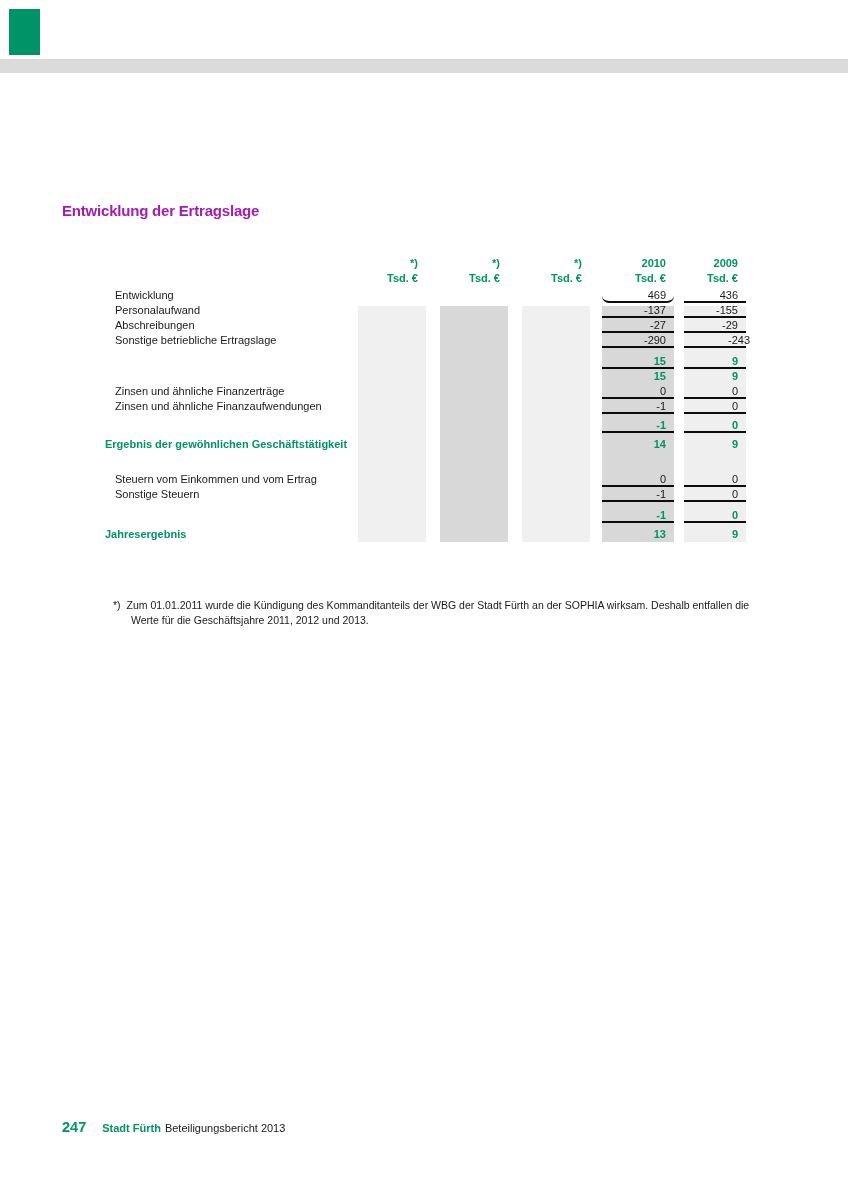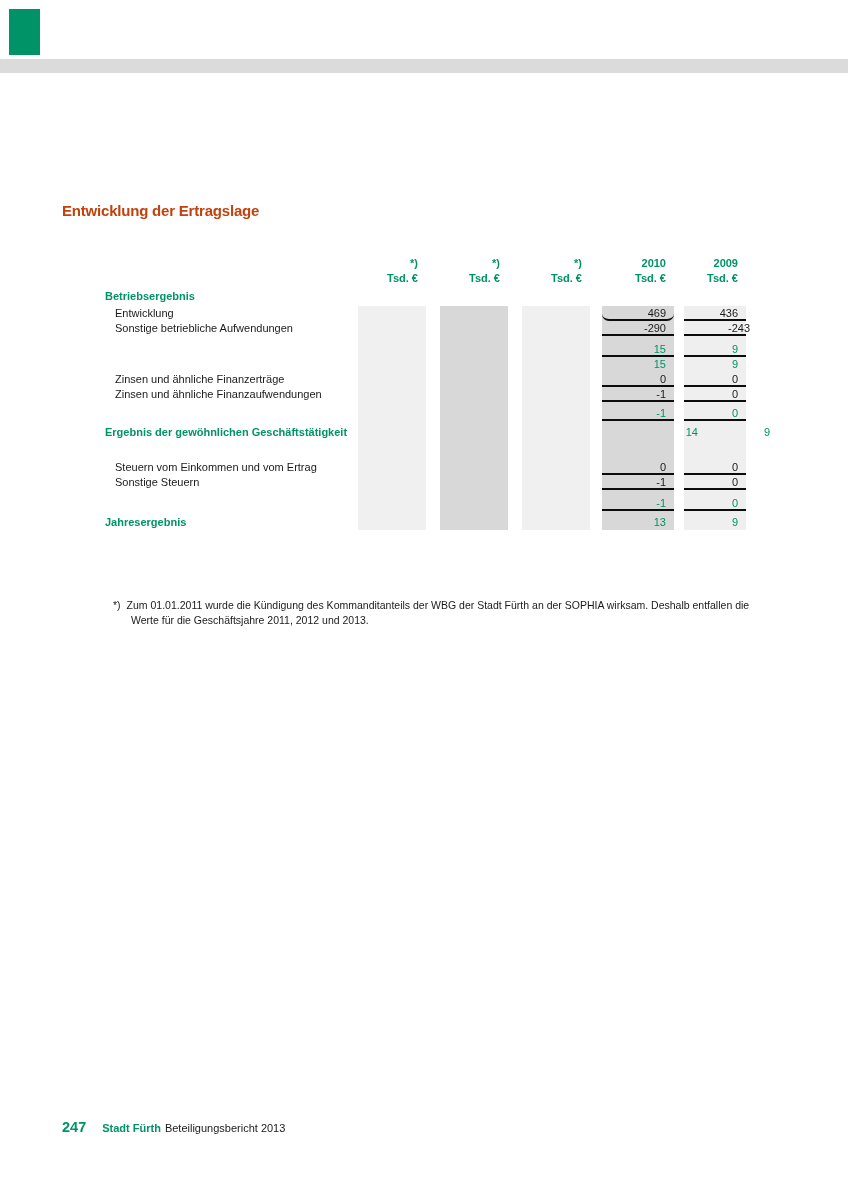"Entwicklung der Ertragslage" .page-title { color: #c2410c -> #a21caf }
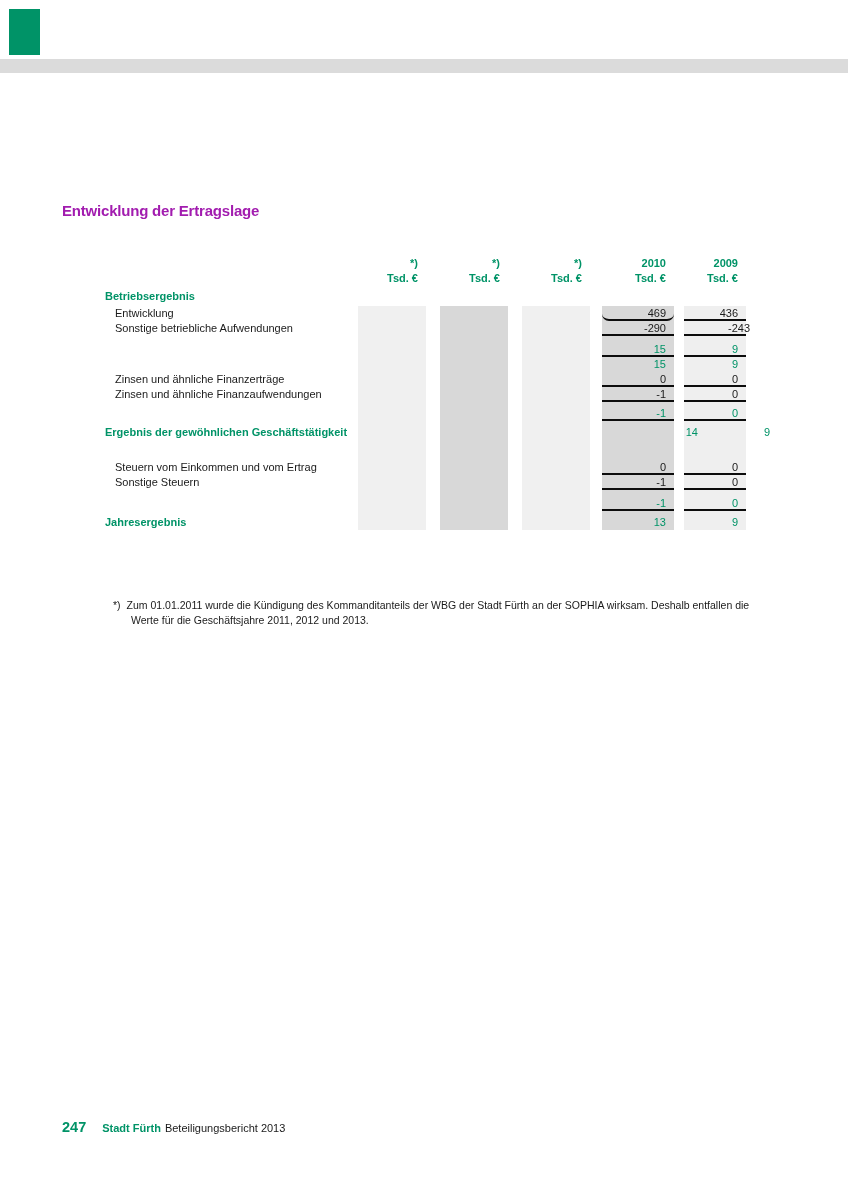"Betriebsergebnis" div.trow { html: <div> <div>Betriebsergebnis</div> </div> -> none }
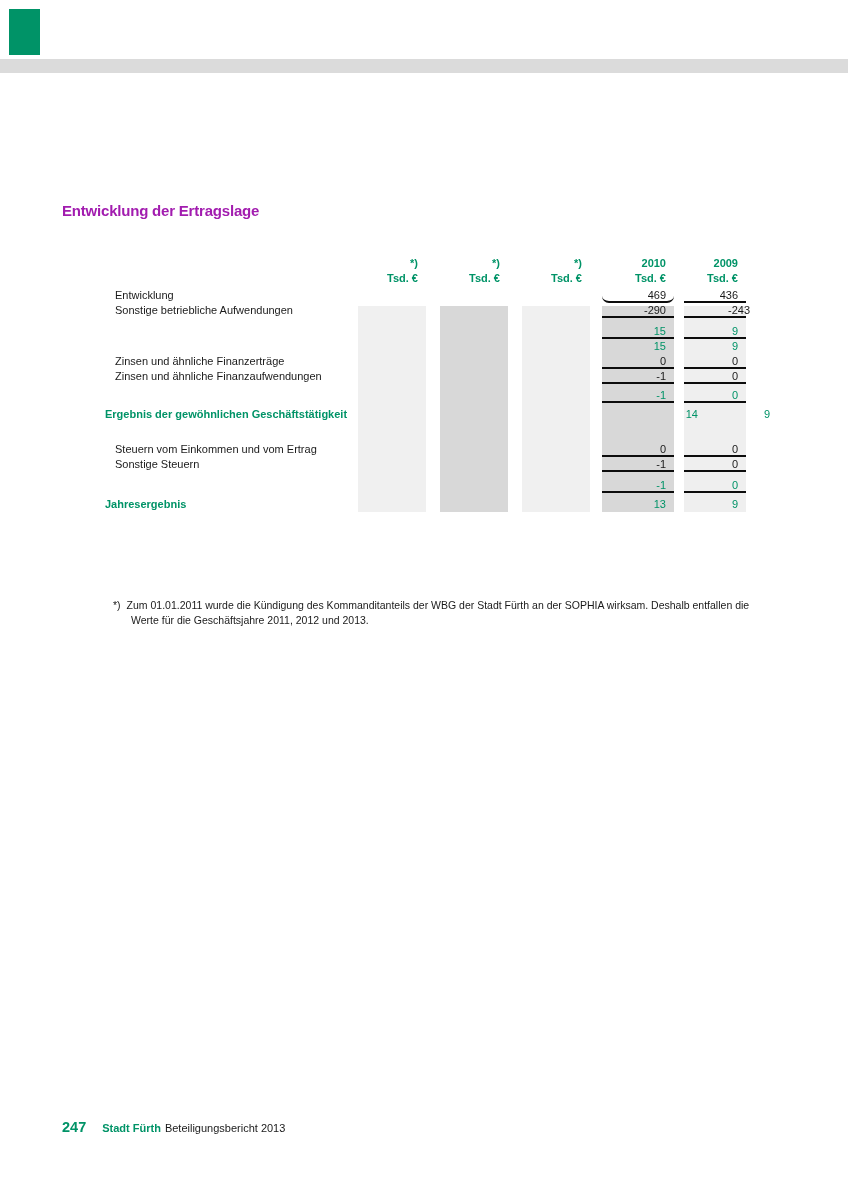"Personalaufwand" div.trow { html: none -> <div> <div>Personalaufwand</div> <div></div> <div></div> <div></div> <div></div> <div></div> <div></div> <div>-137</div> <div></div> <div>-155</div> </div> }
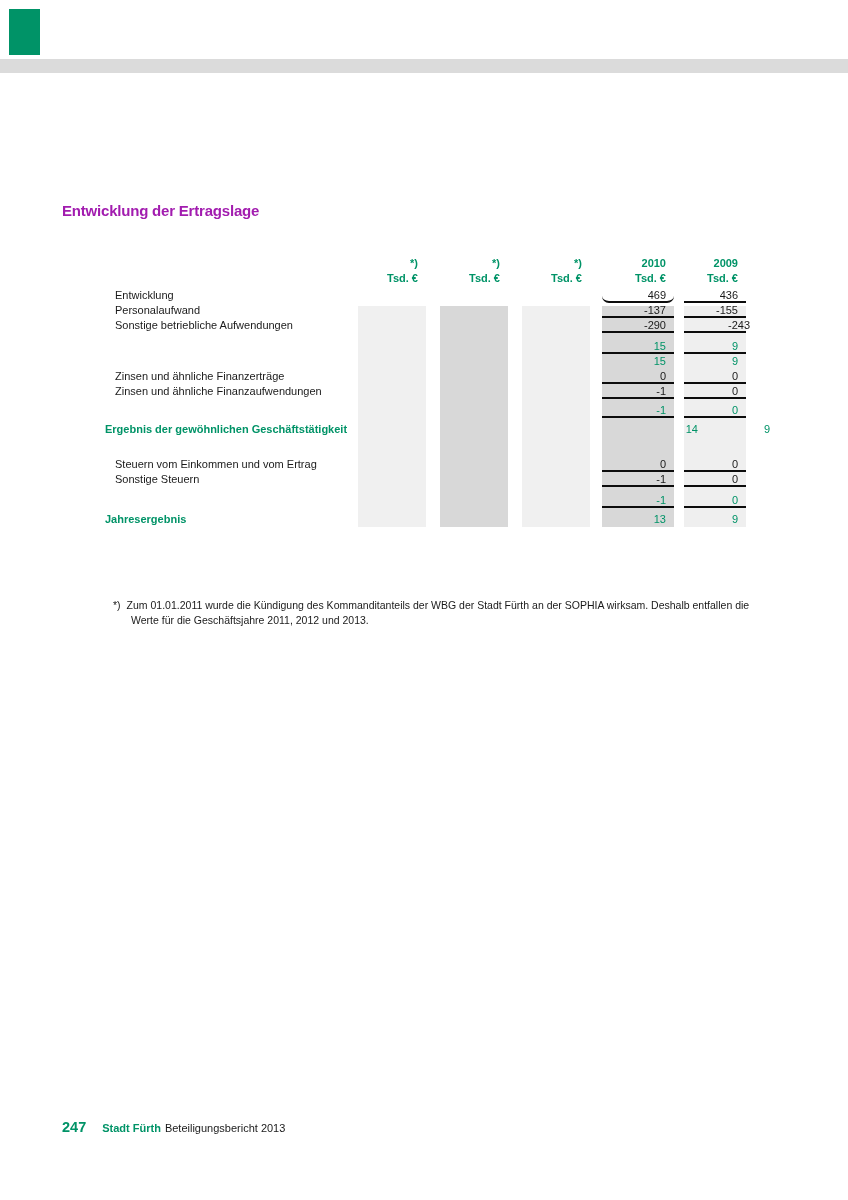"Abschreibungen" div.trow { html: none -> <div> <div>Abschreibungen</div> <div></div> <div></div> <div></div> <div></div> <div></div> <div></div> <div>-27</div> <div></div> <div>-29</div> </div> }
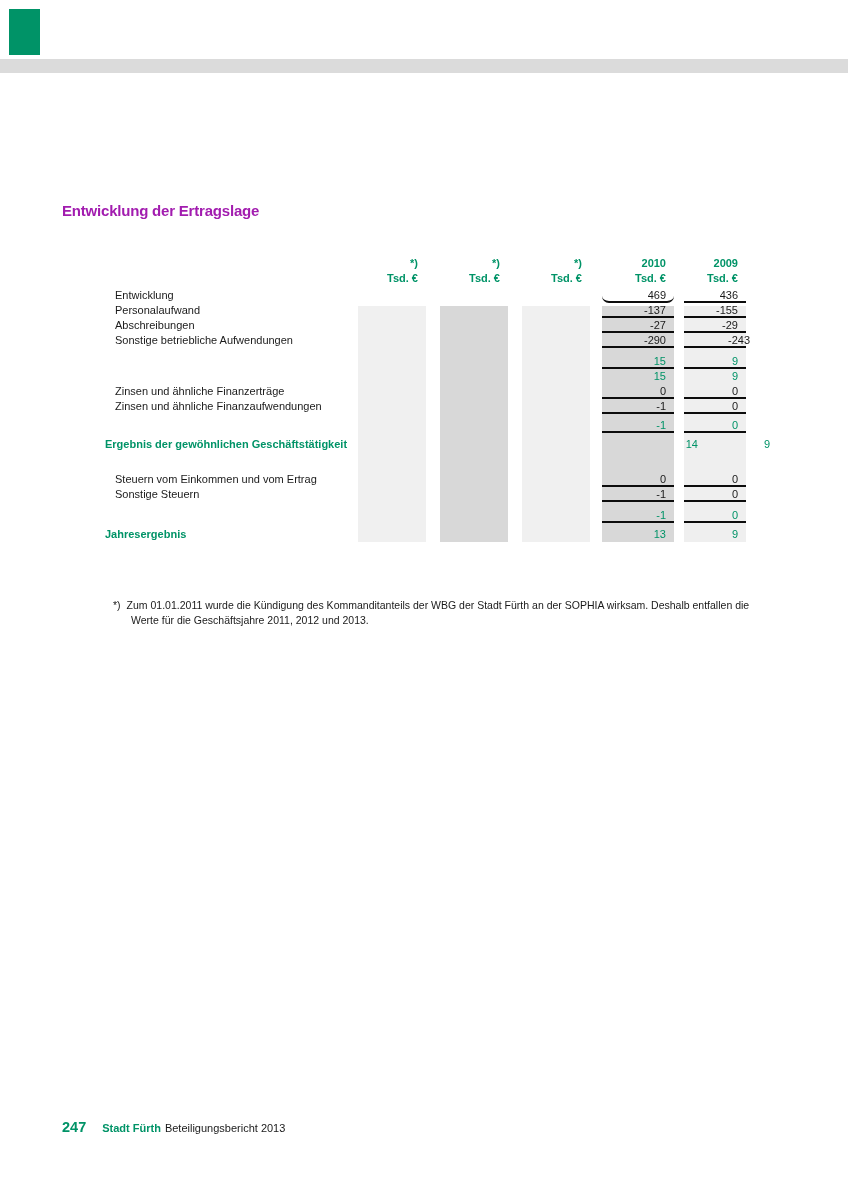"Sonstige betriebliche Aufwendungen" div.lbl { text: Aufwendungen -> Ertragslage }
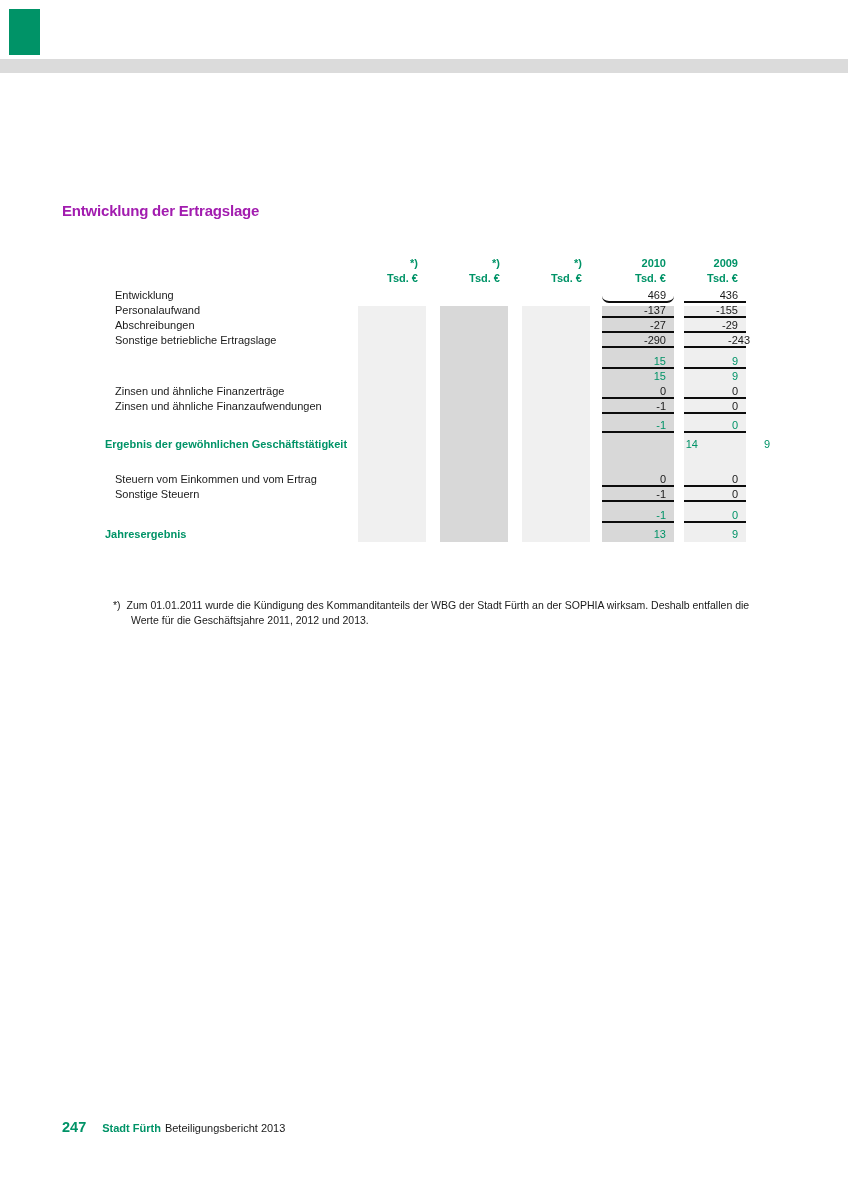"15" .cell.greenval { font-weight: normal -> bold }
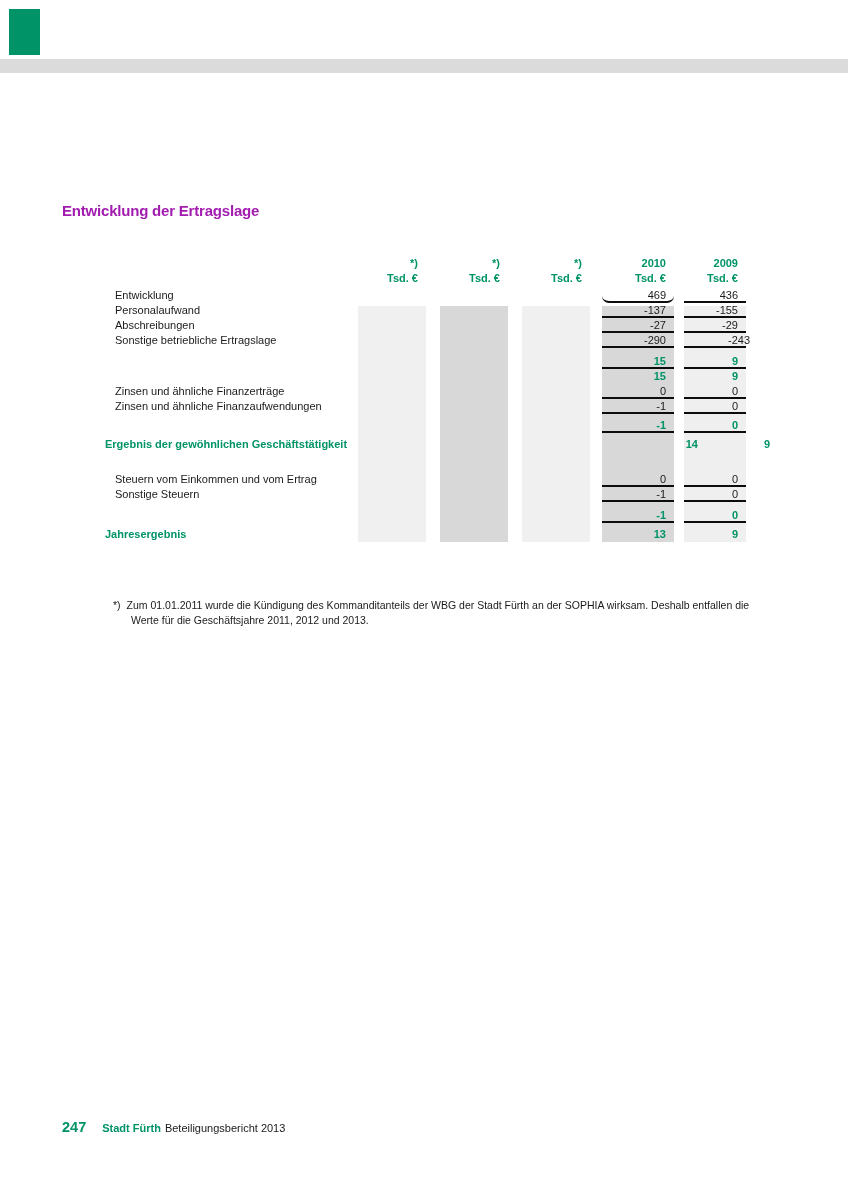"14" div.cell { margin-left: 32px -> none }
